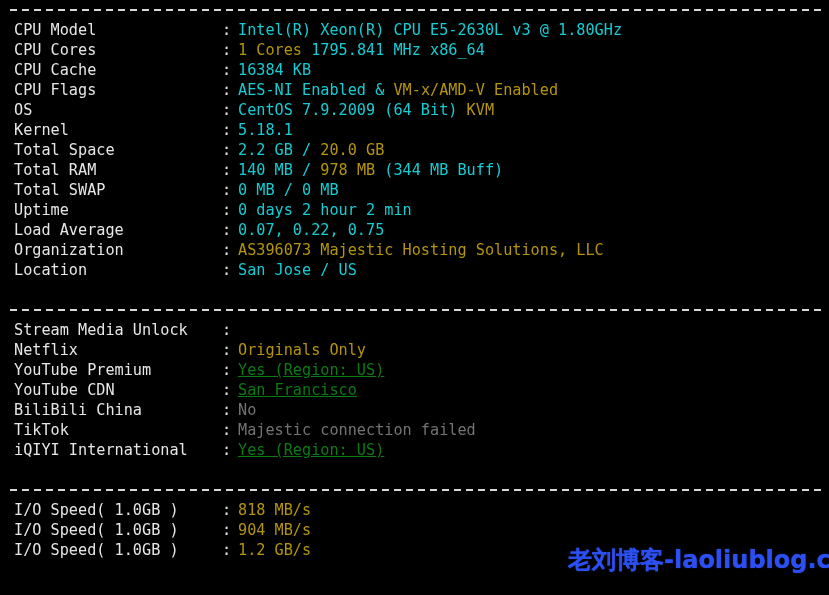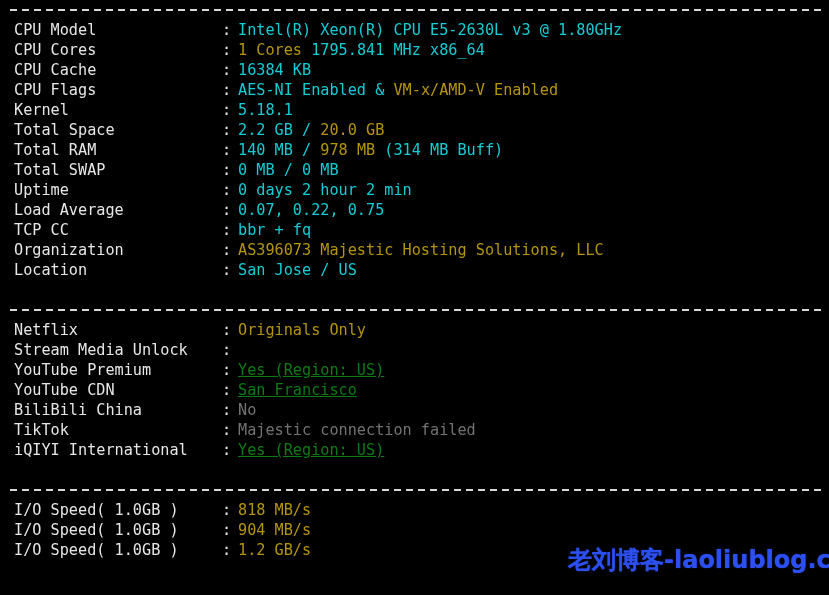"OS : CentOS 7.9.2009 (64" div.row { html: none -> <div><span>OS</span><span>:</span><span><span>CentOS 7.9.2009 (64 Bit) </span><span>KVM</span></span></div> }
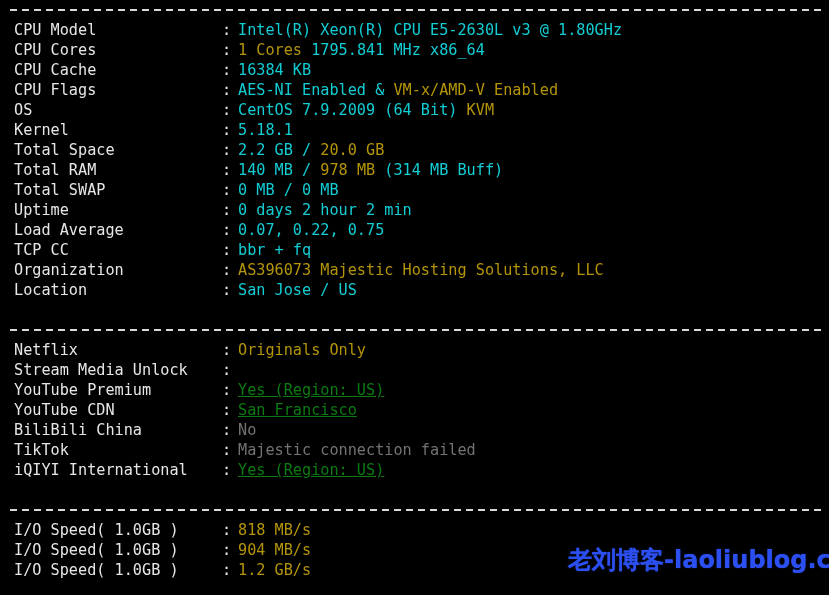"(314 MB Buff)" span.c-cyan { text: 314 -> 344 }
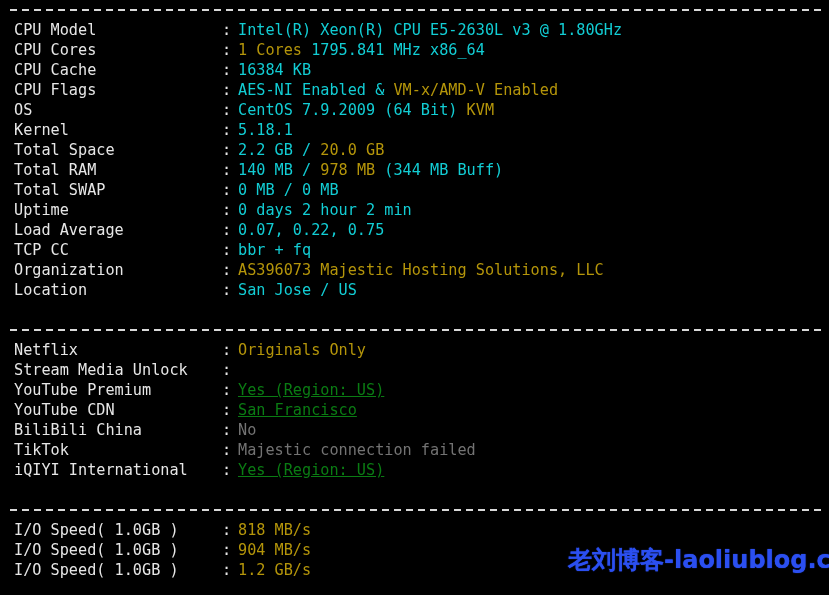"TCP CC : bbr +" div.row { html: <div><span>TCP CC</span><span>:</span><span><span>bbr + fq</span></span></div> -> none }
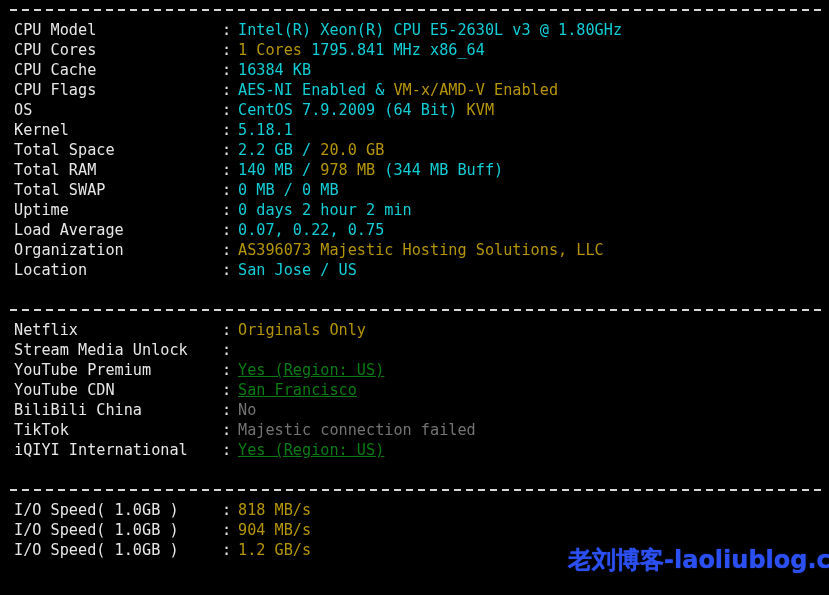"Netflix : Originals Only" div.row { order: before "Stream Media Unlock :" -> after "Stream Media Unlock :" }
